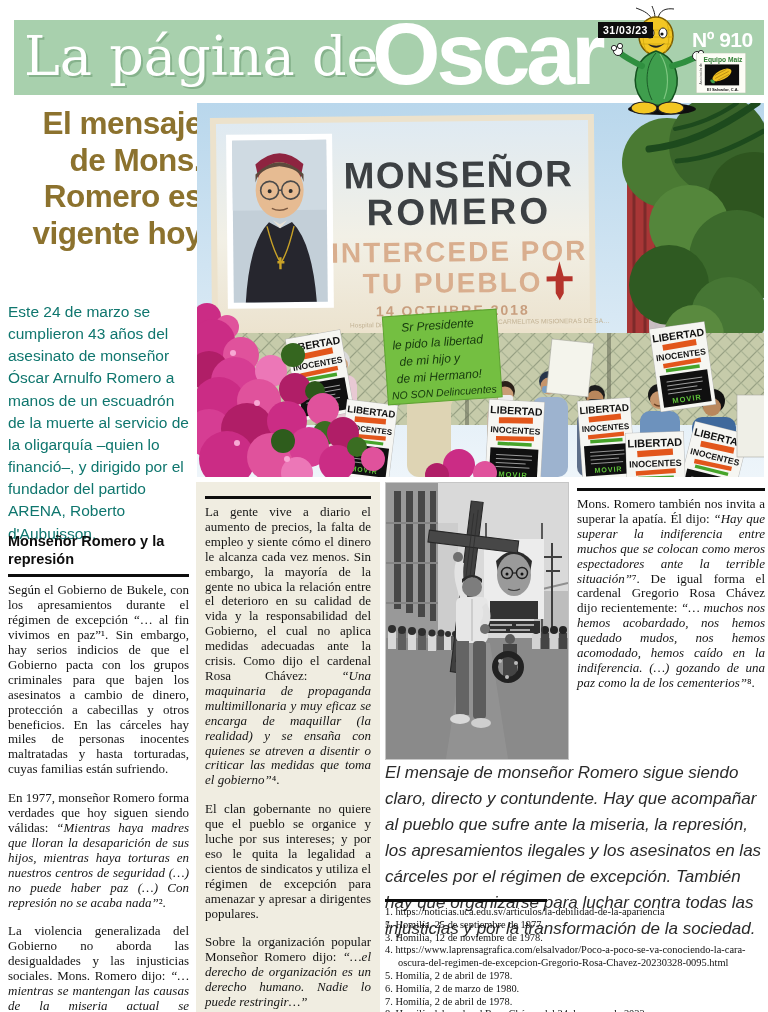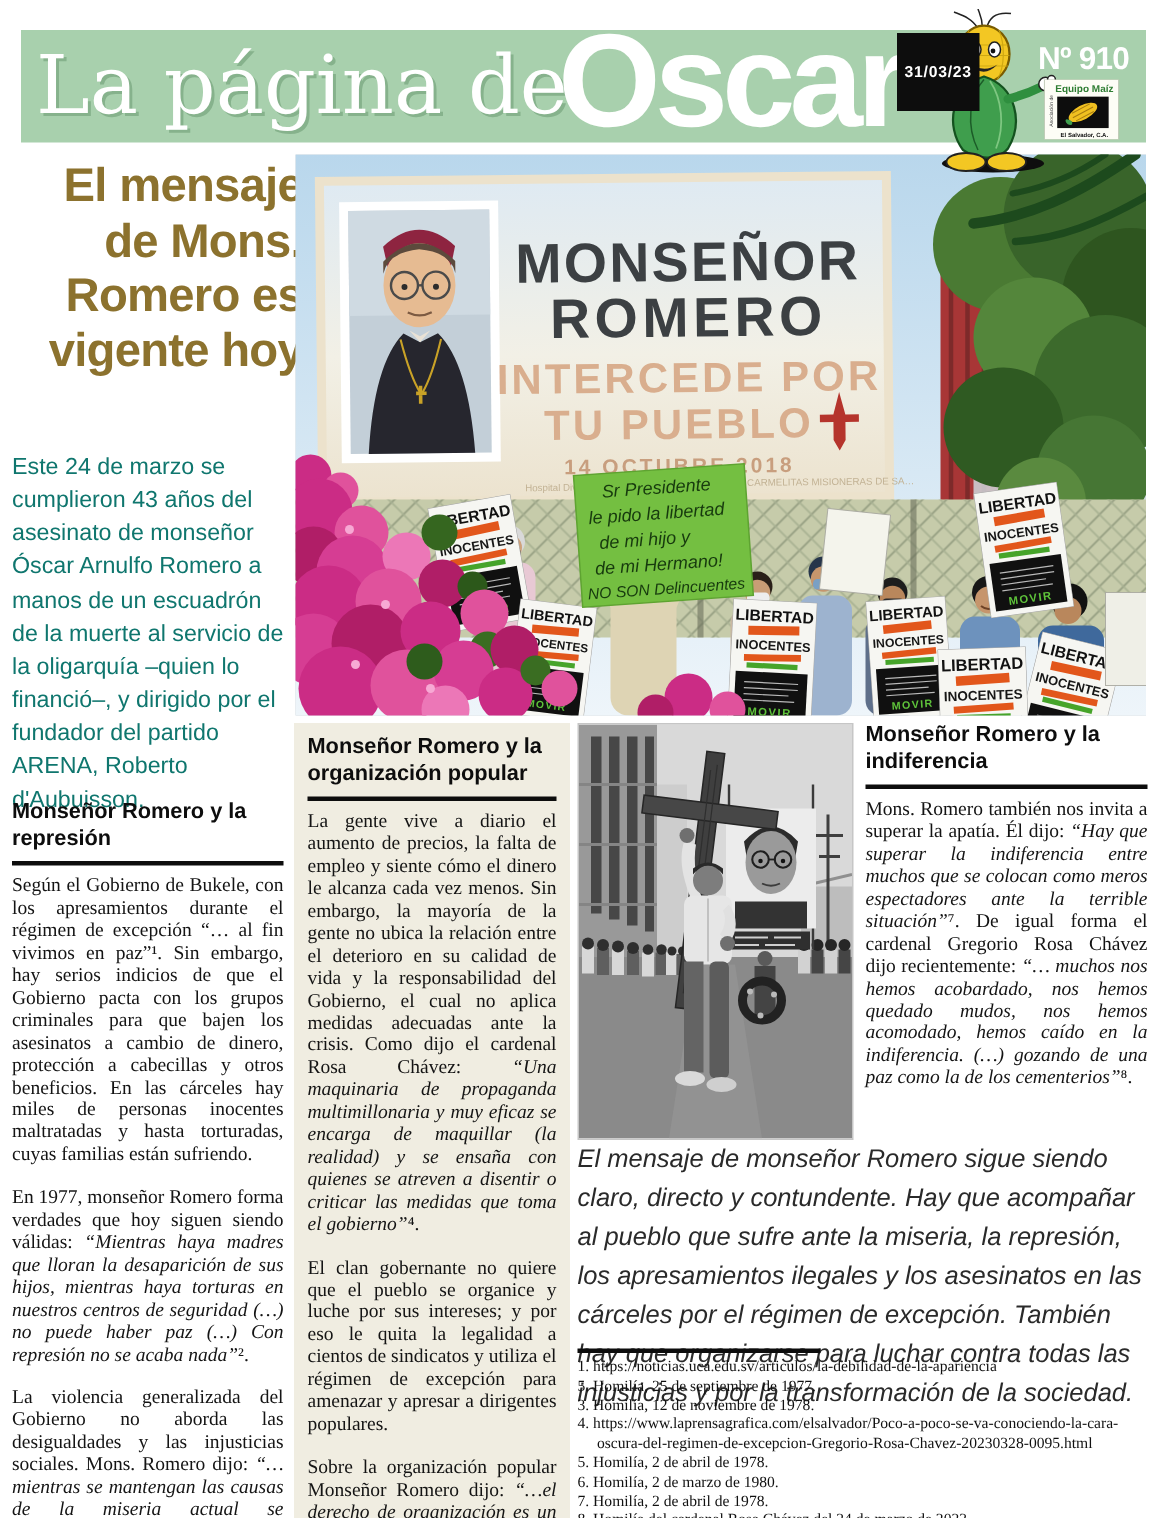"31/03/23" .date-badge { padding: 20px 5px -> 2px 5px }
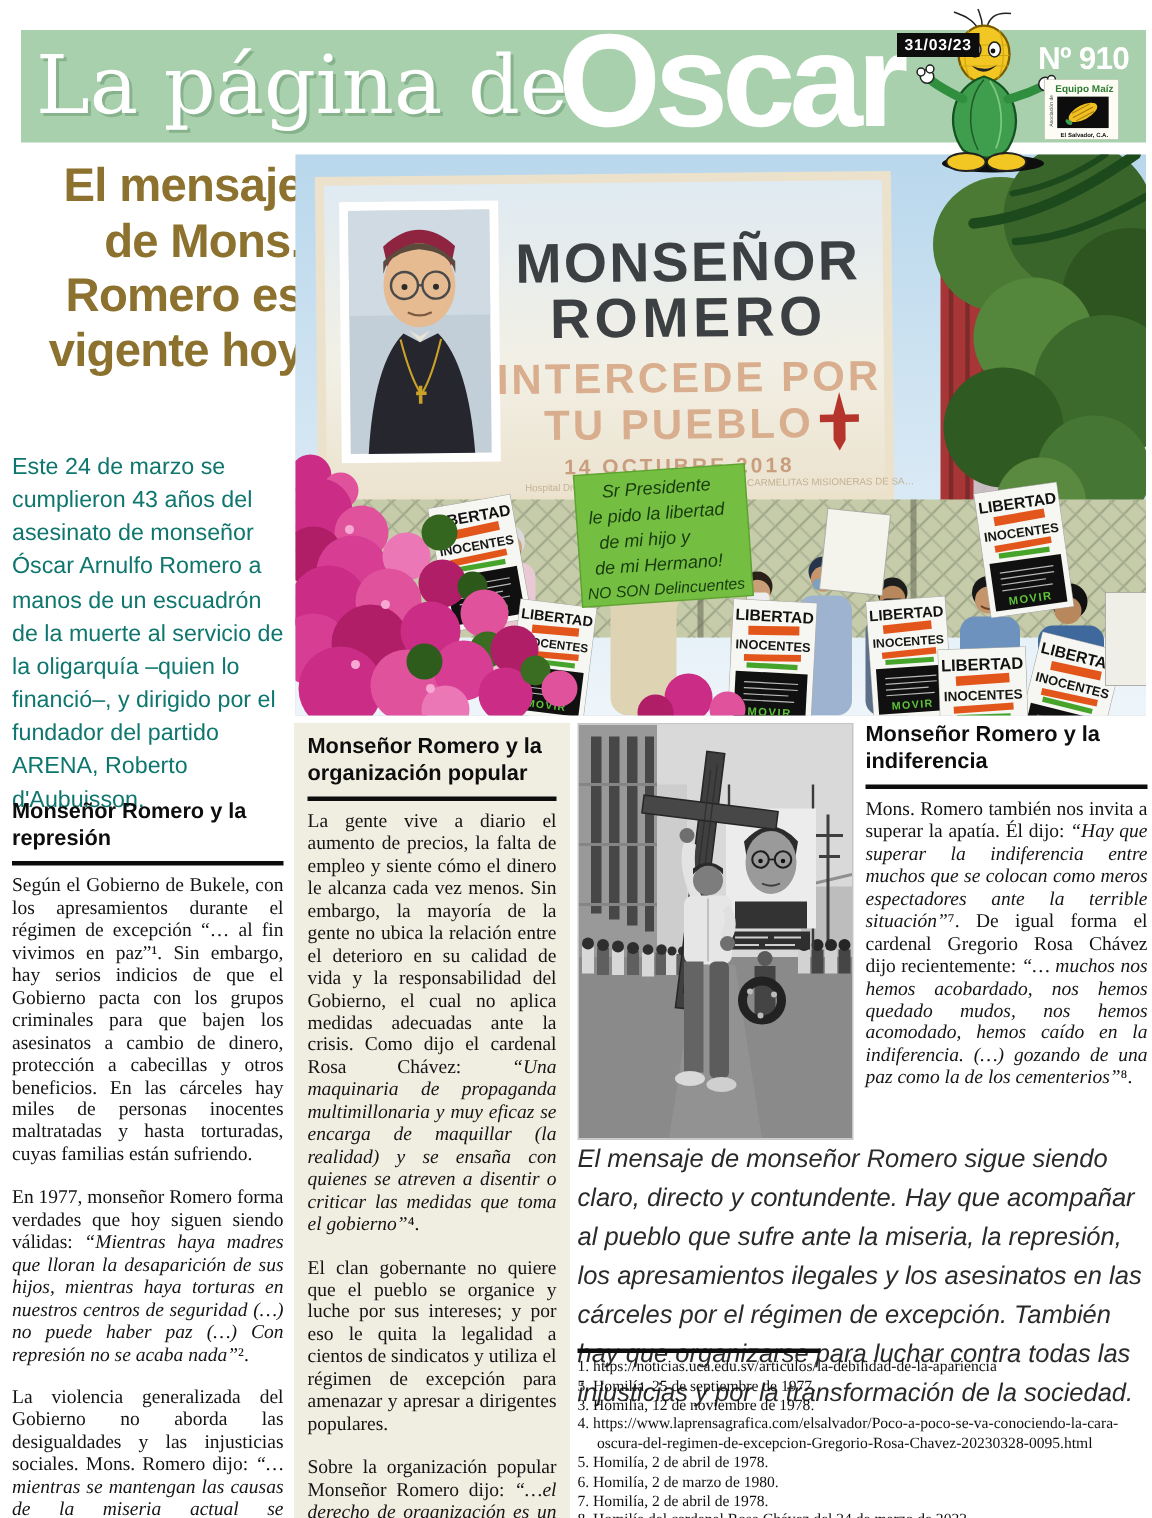"Monseñor Romero y la organización" h3 { html: <h3>Monseñor Romero y la organización popular</h3> -> none }
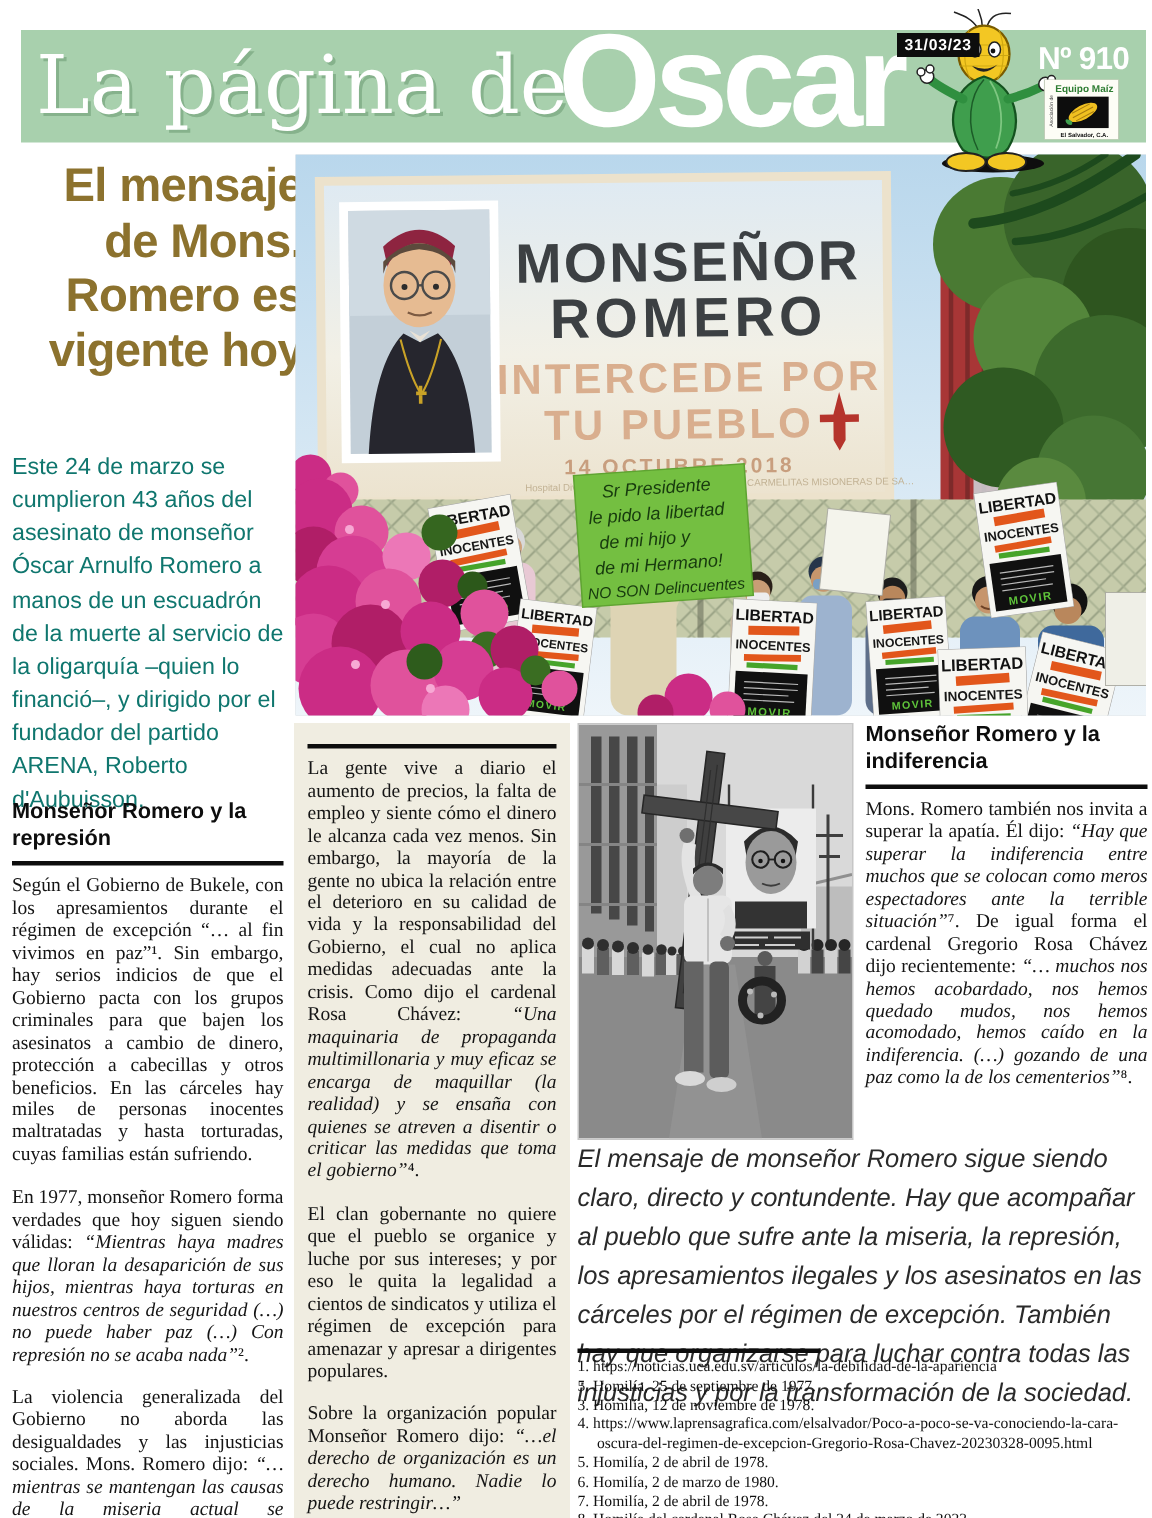"Monseñor Romero y la indiferencia" h3 { html: <h3>Monseñor Romero y la indiferencia</h3> -> none }
